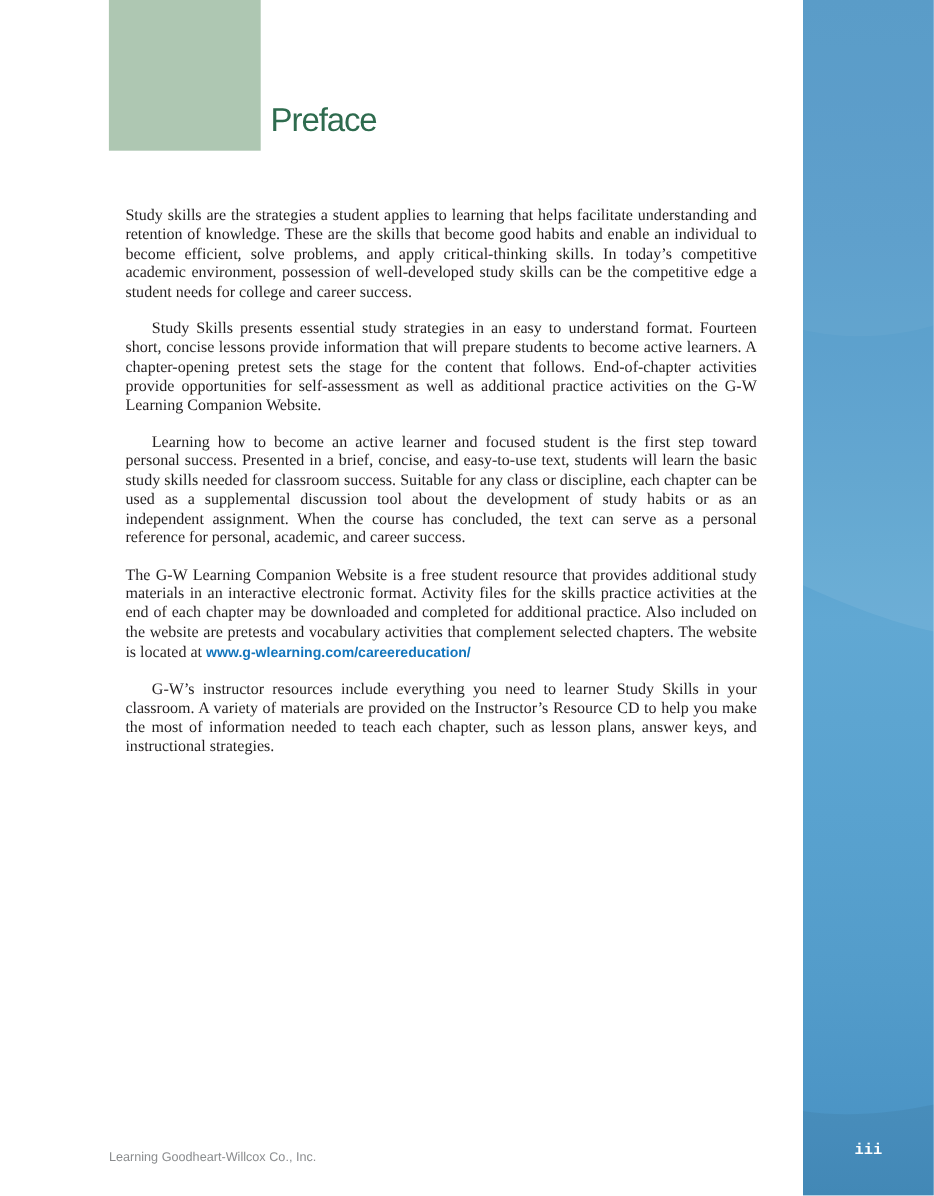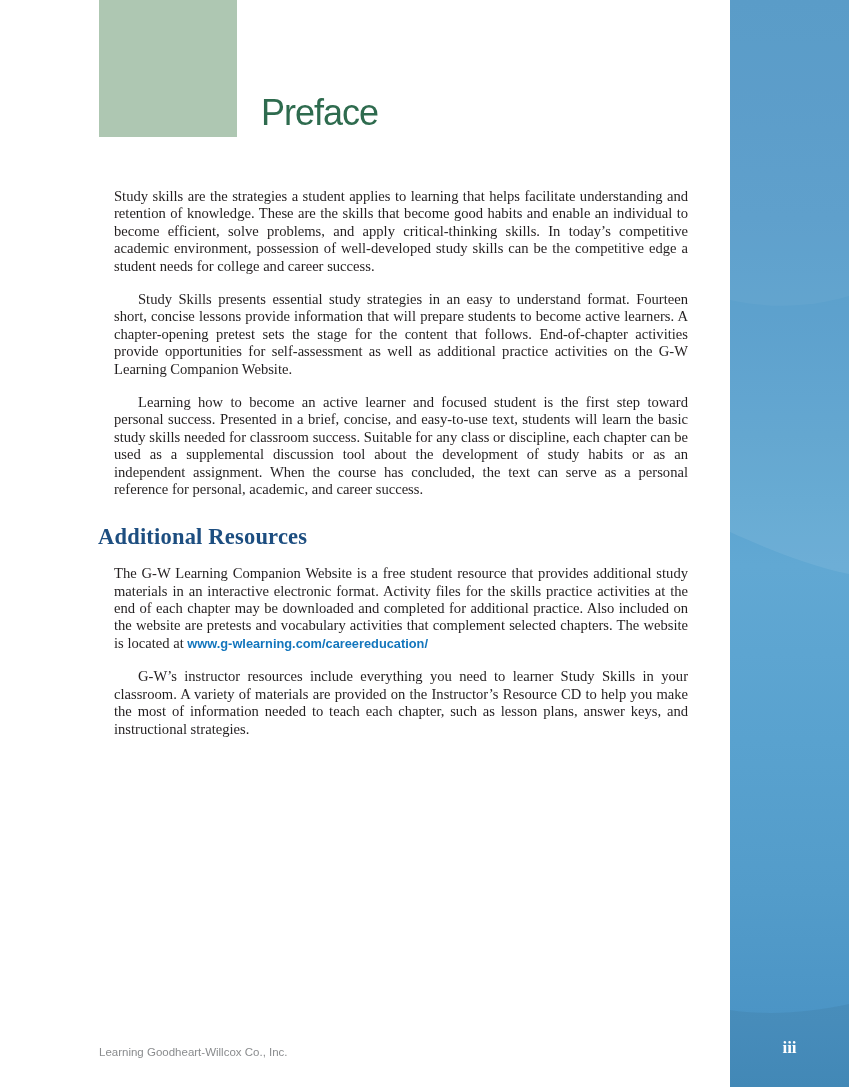"Preface" .title { font-size: 36px -> 30px; left: 261px -> 246px }
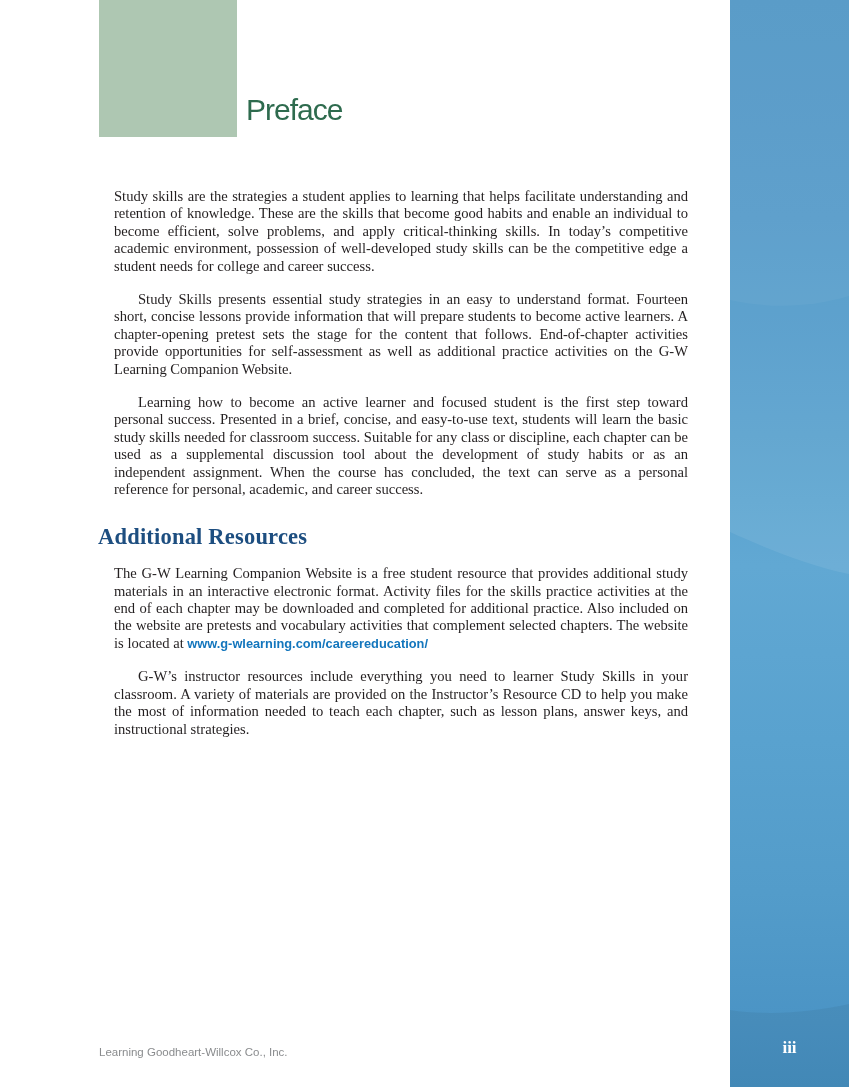"Additional Resources" h2.section-heading { html: <h2>Additional Resources</h2> -> none }
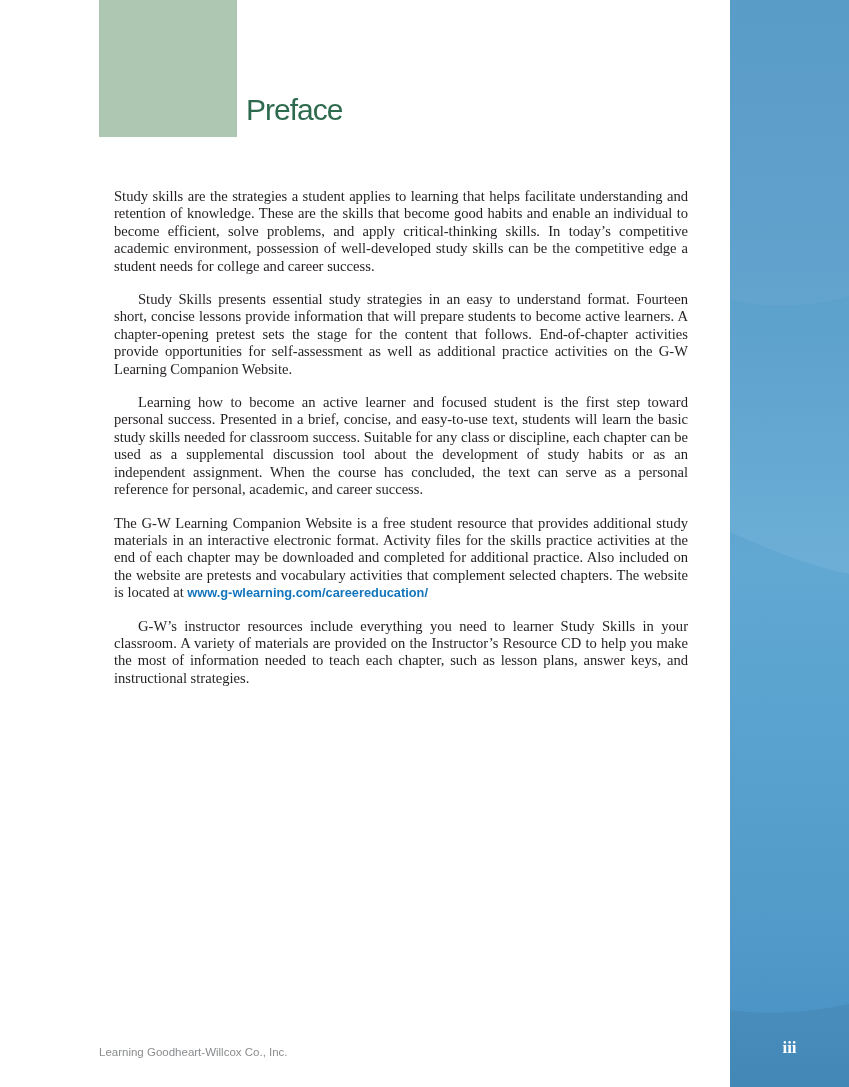"iii" .page-number { font-family: Liberation Serif, serif -> Liberation Mono, monospace; font-size: 17px -> 14px }
